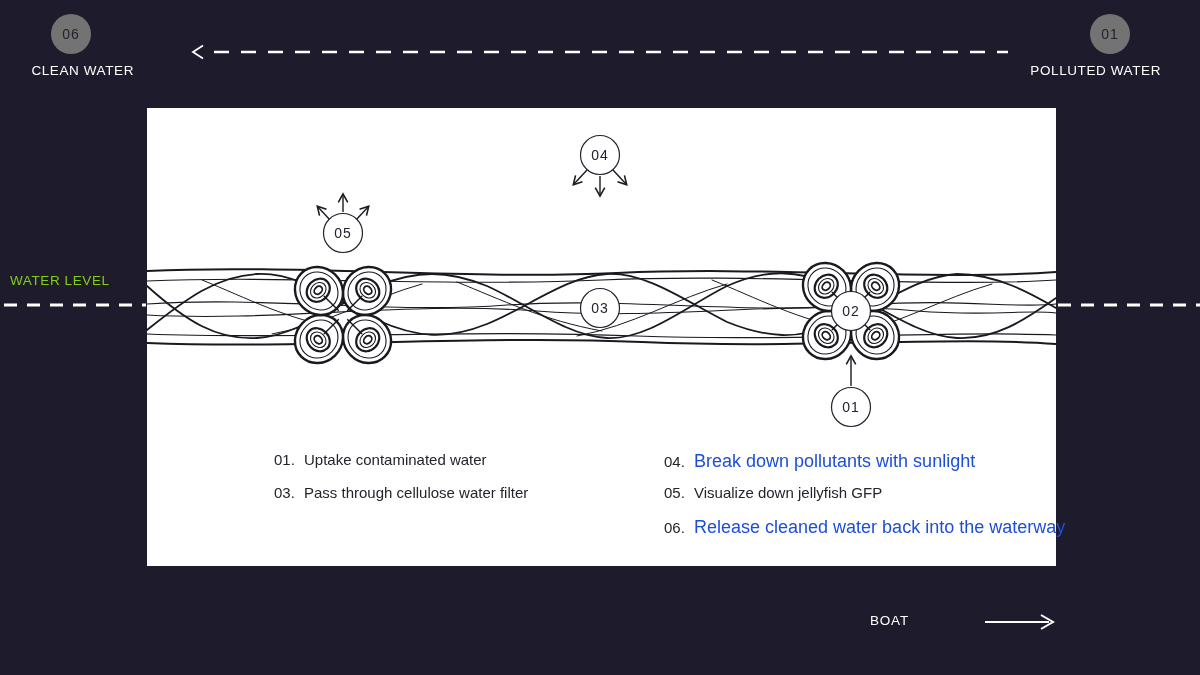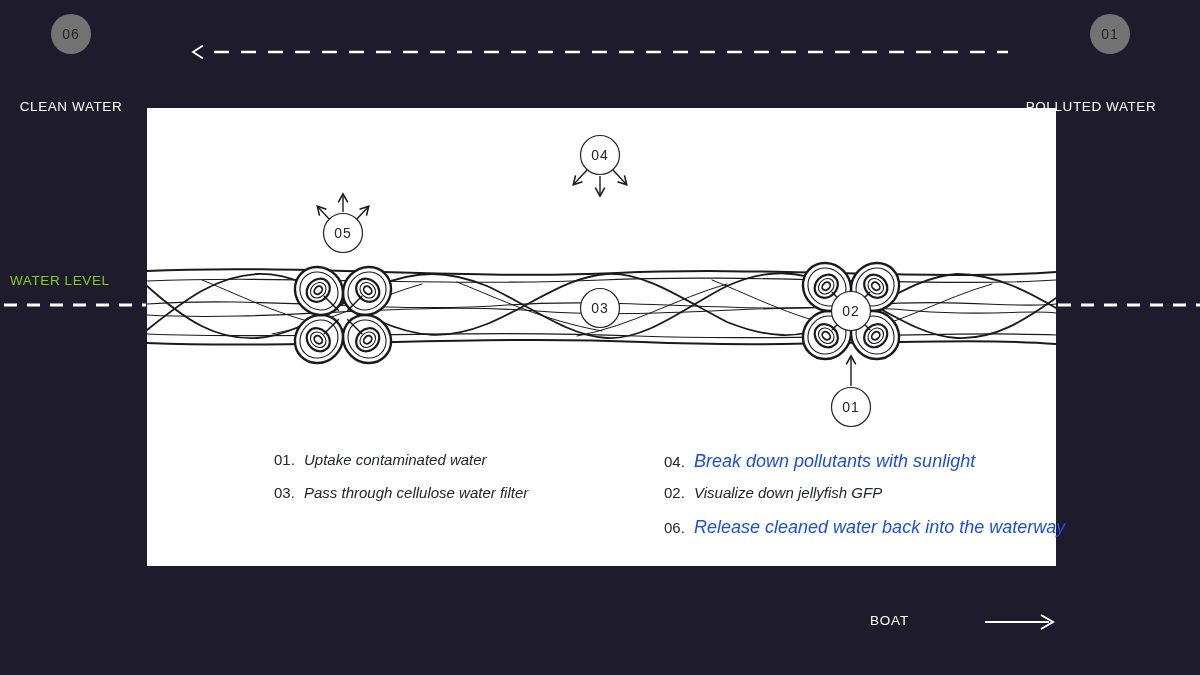"CLEAN WATER" .badge-label { margin-top: 36px -> none; text-align: center -> right }
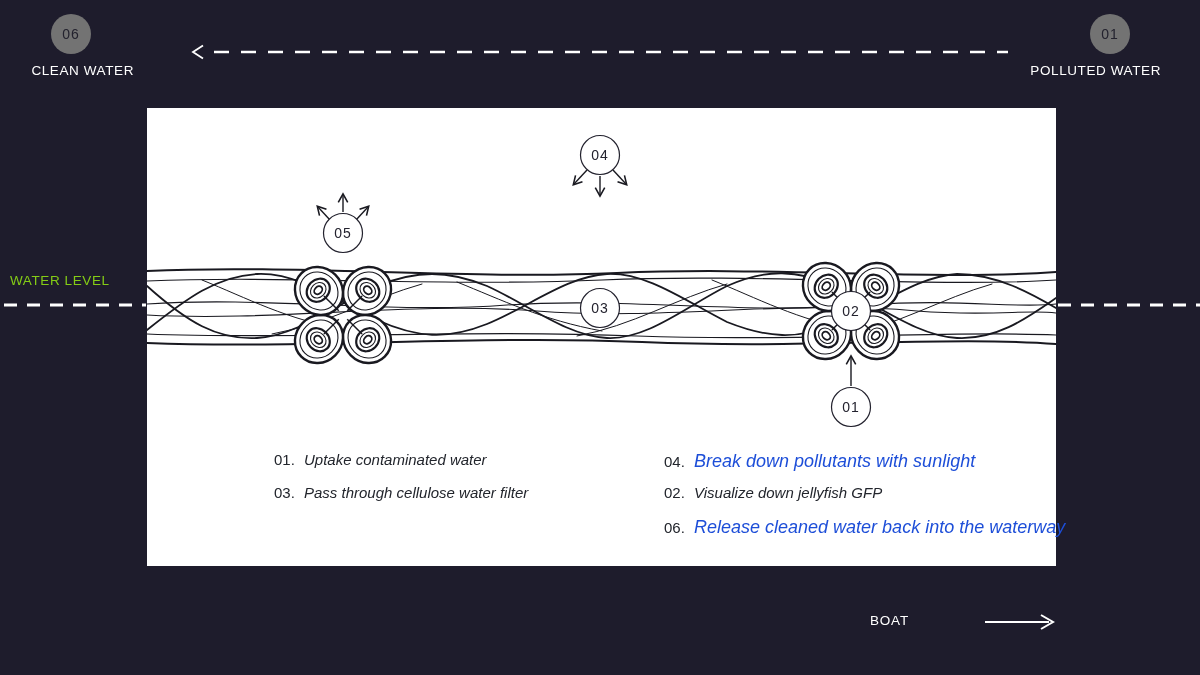"Uptake contaminated water" .legend-text { font-style: italic -> none }
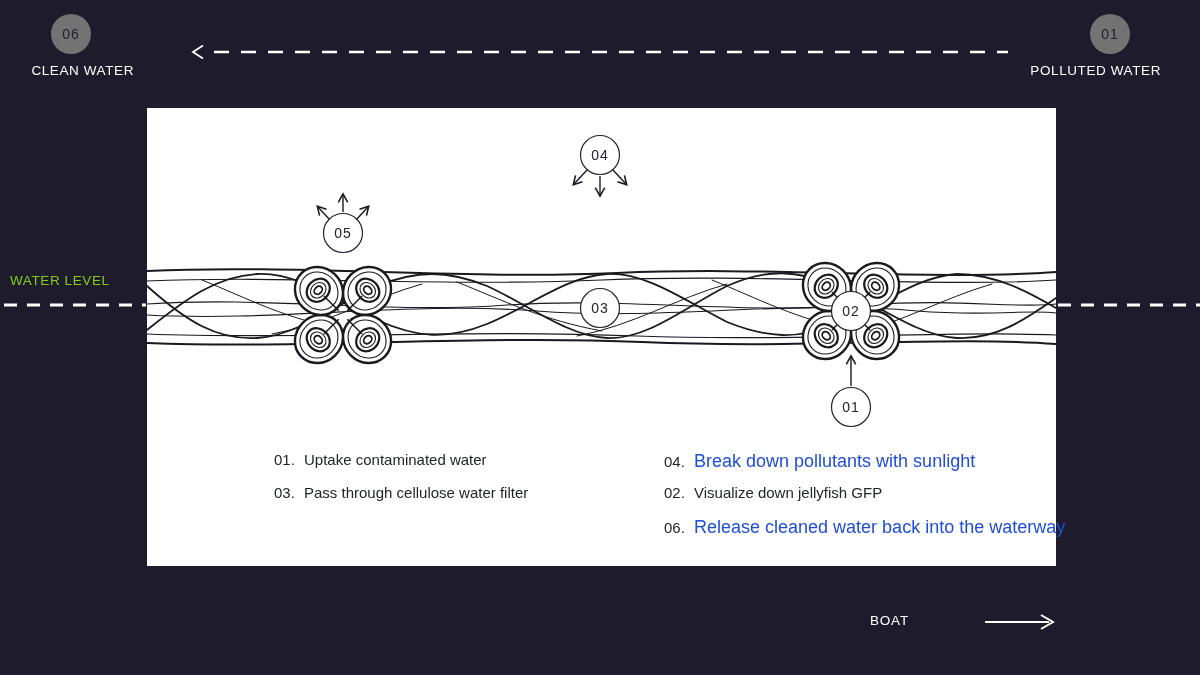"02." span.legend-num { text: 02 -> 05 }
